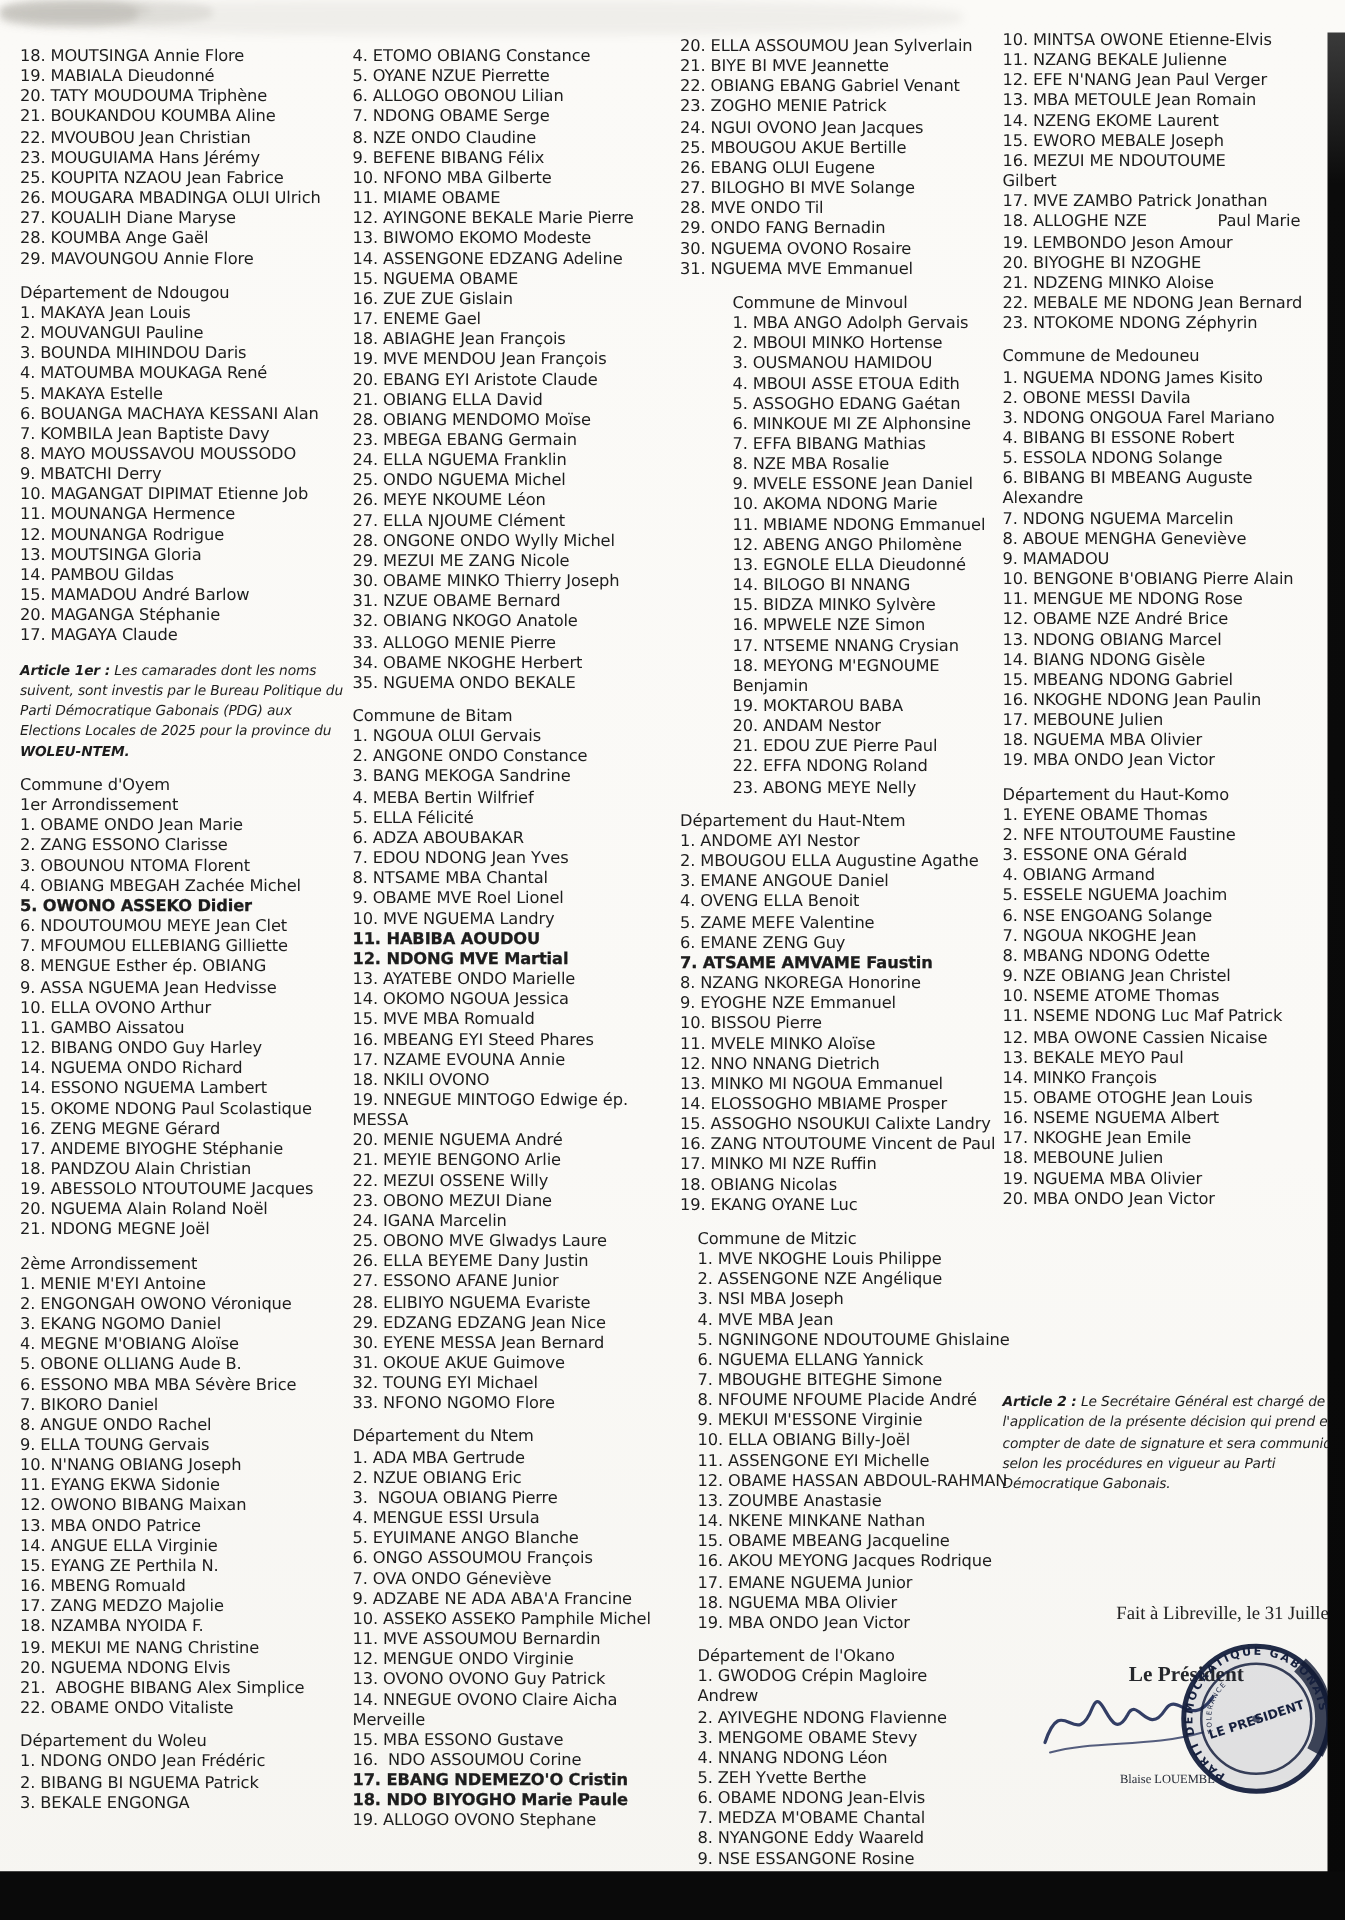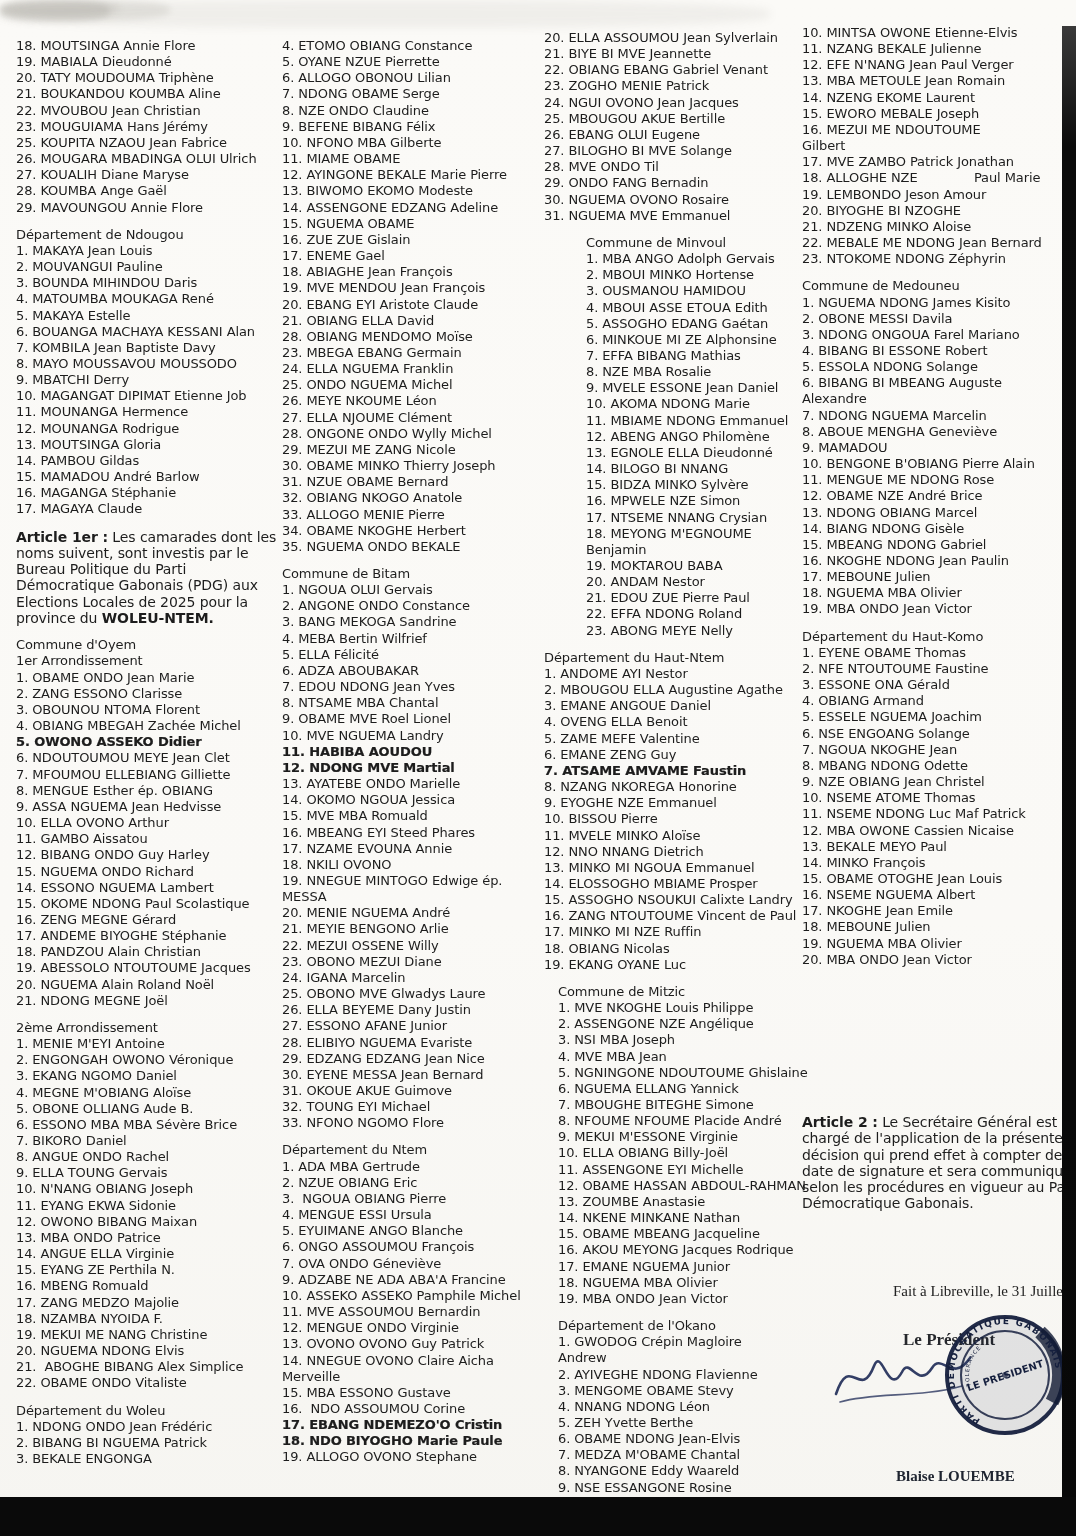"16. MAGANGA Stéphanie" div.item { text: 16 -> 20 }
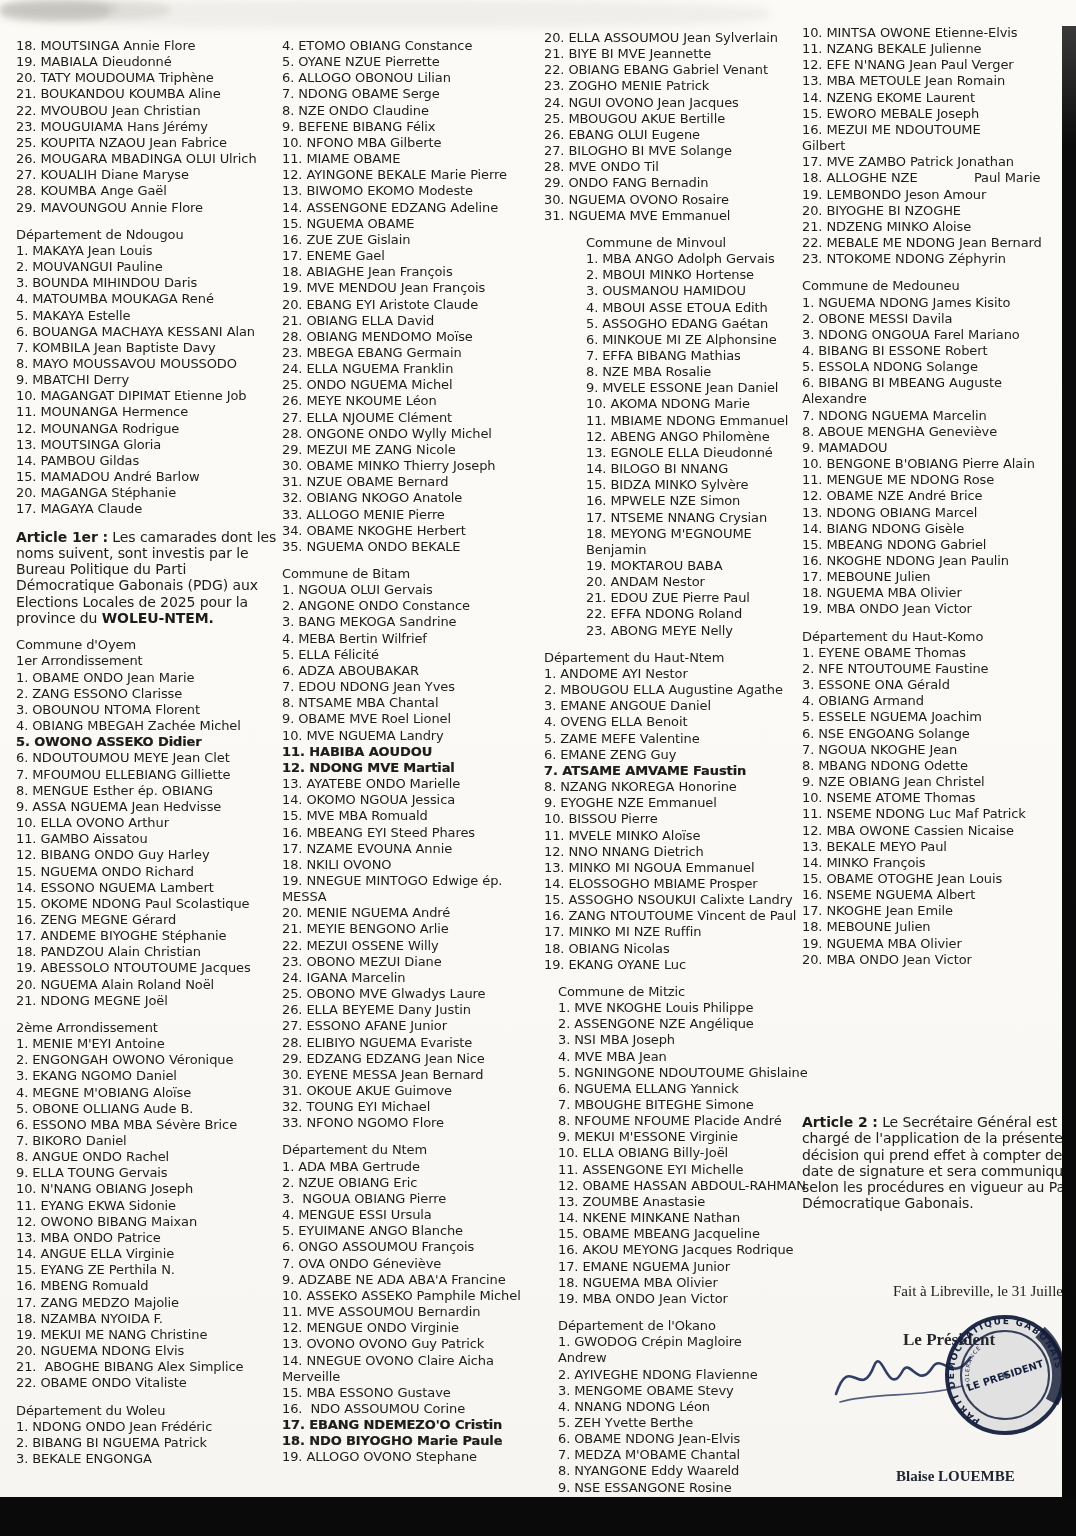"Article 1er : Les camarades" .para { font-size: 14px -> 11px; font-style: none -> italic }
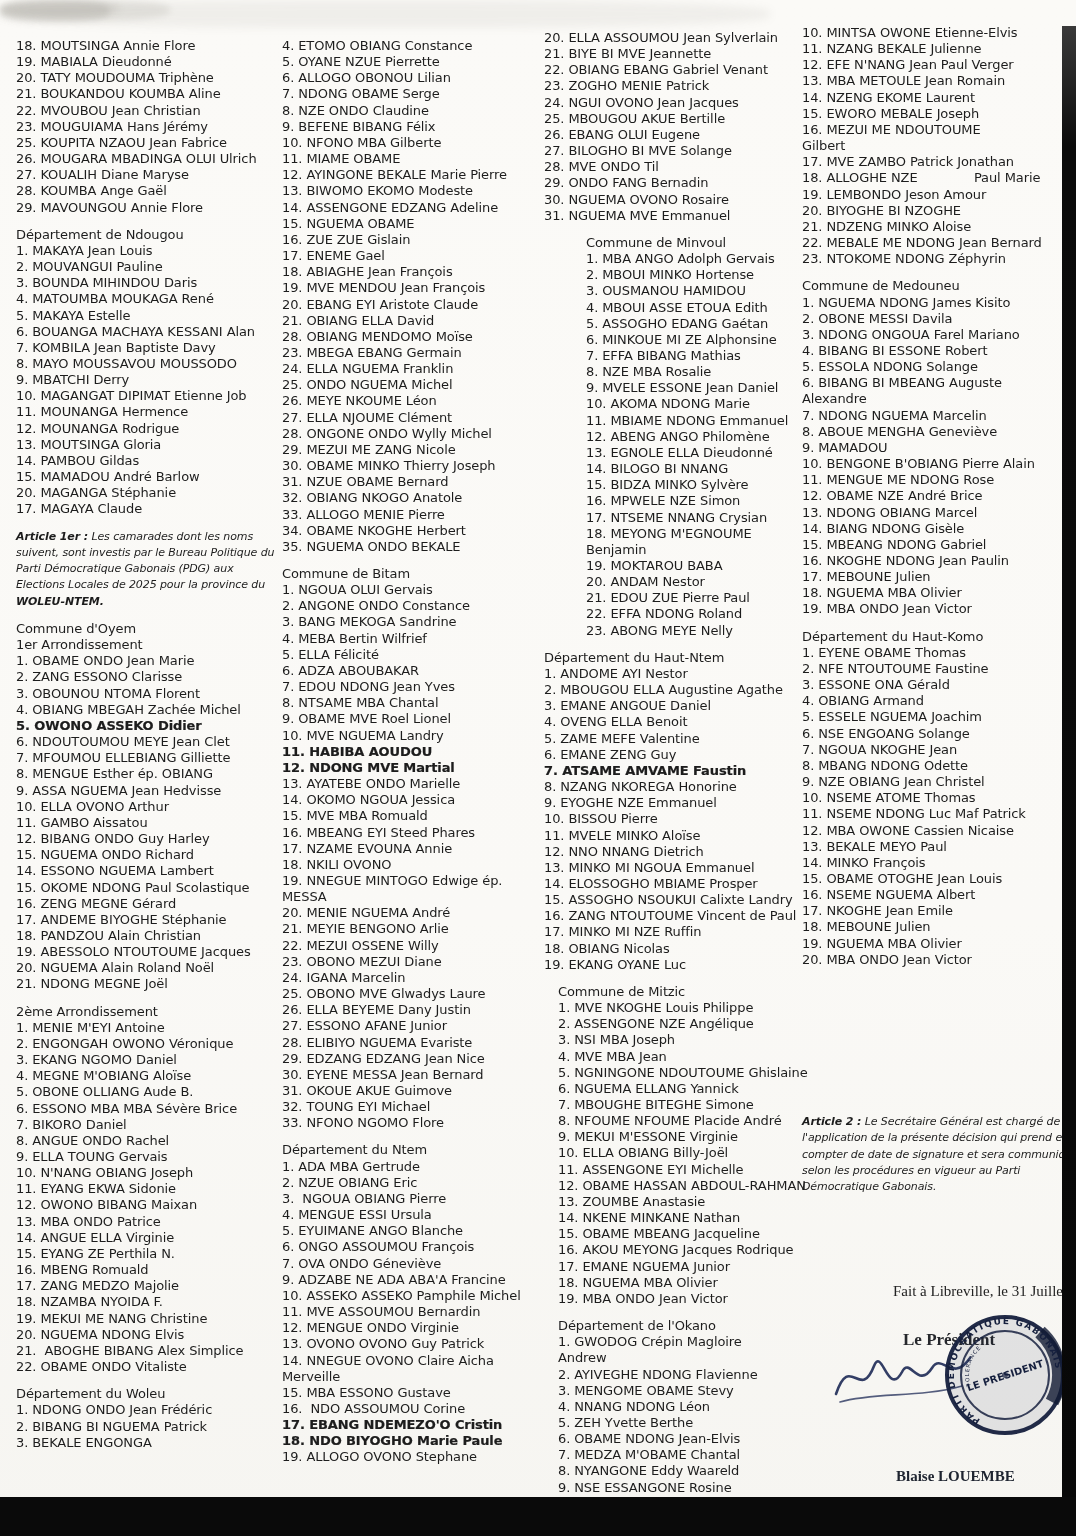"15. NGUEMA ONDO Richard" div.item { text: 15 -> 14 }
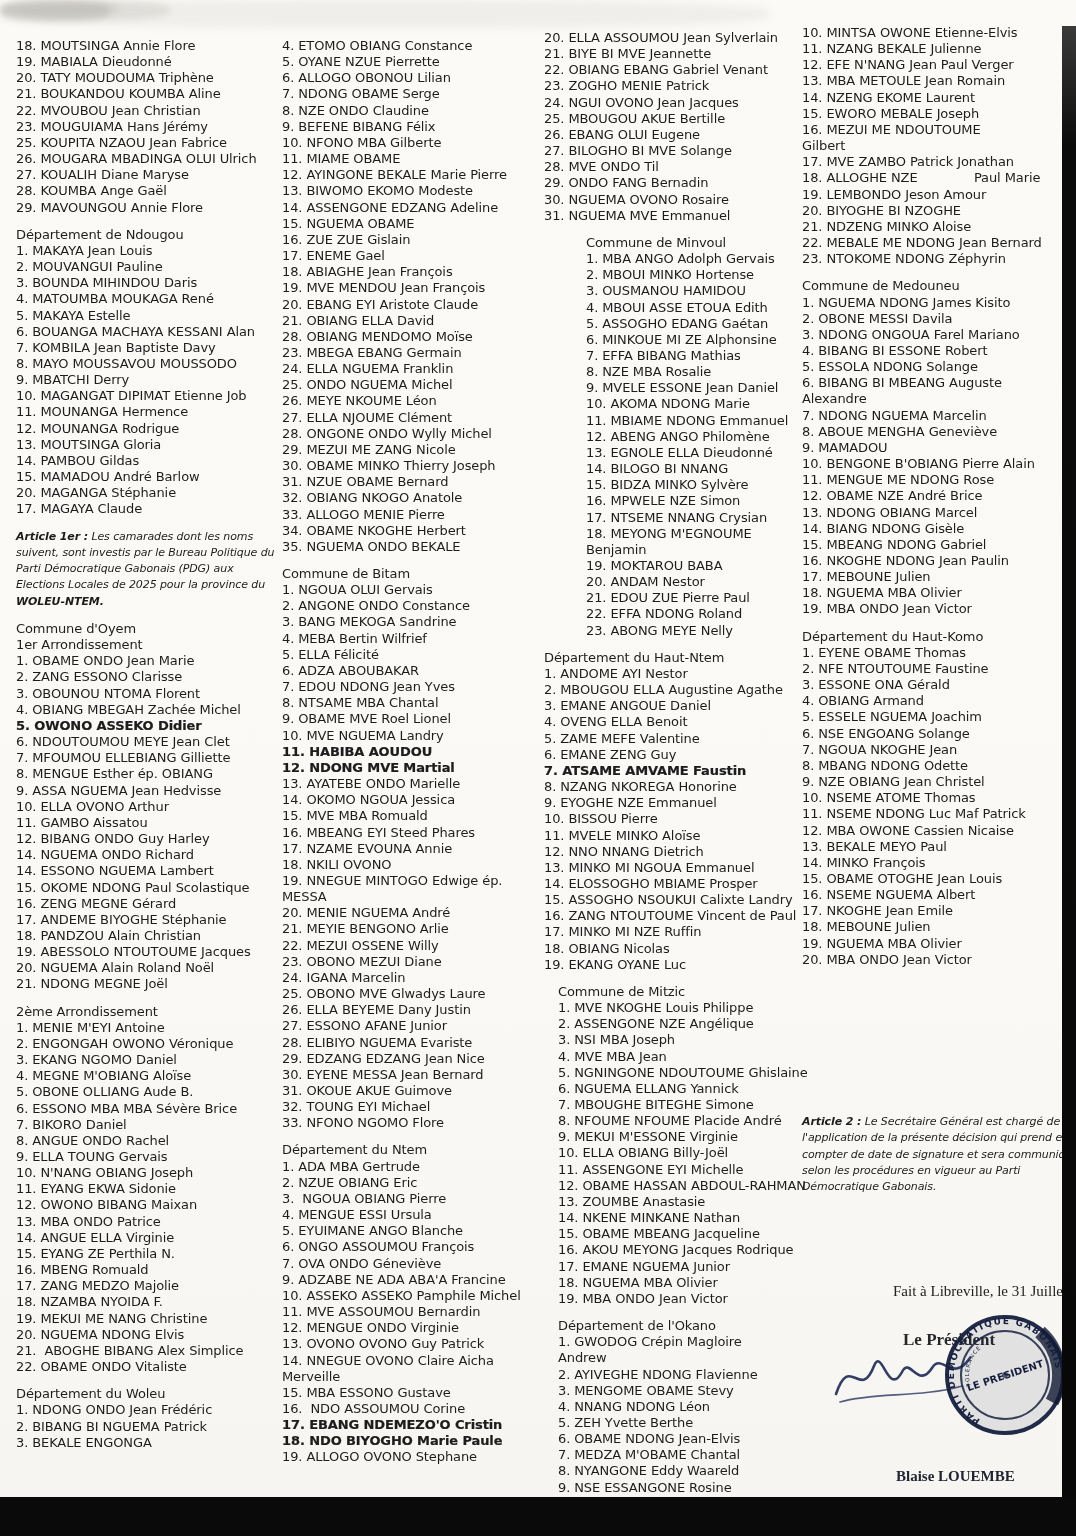"Blaise LOUEMBE" .signatory { font-size: 15px -> 10px; font-weight: 700 -> 400; top: 1468px -> 1418px }
